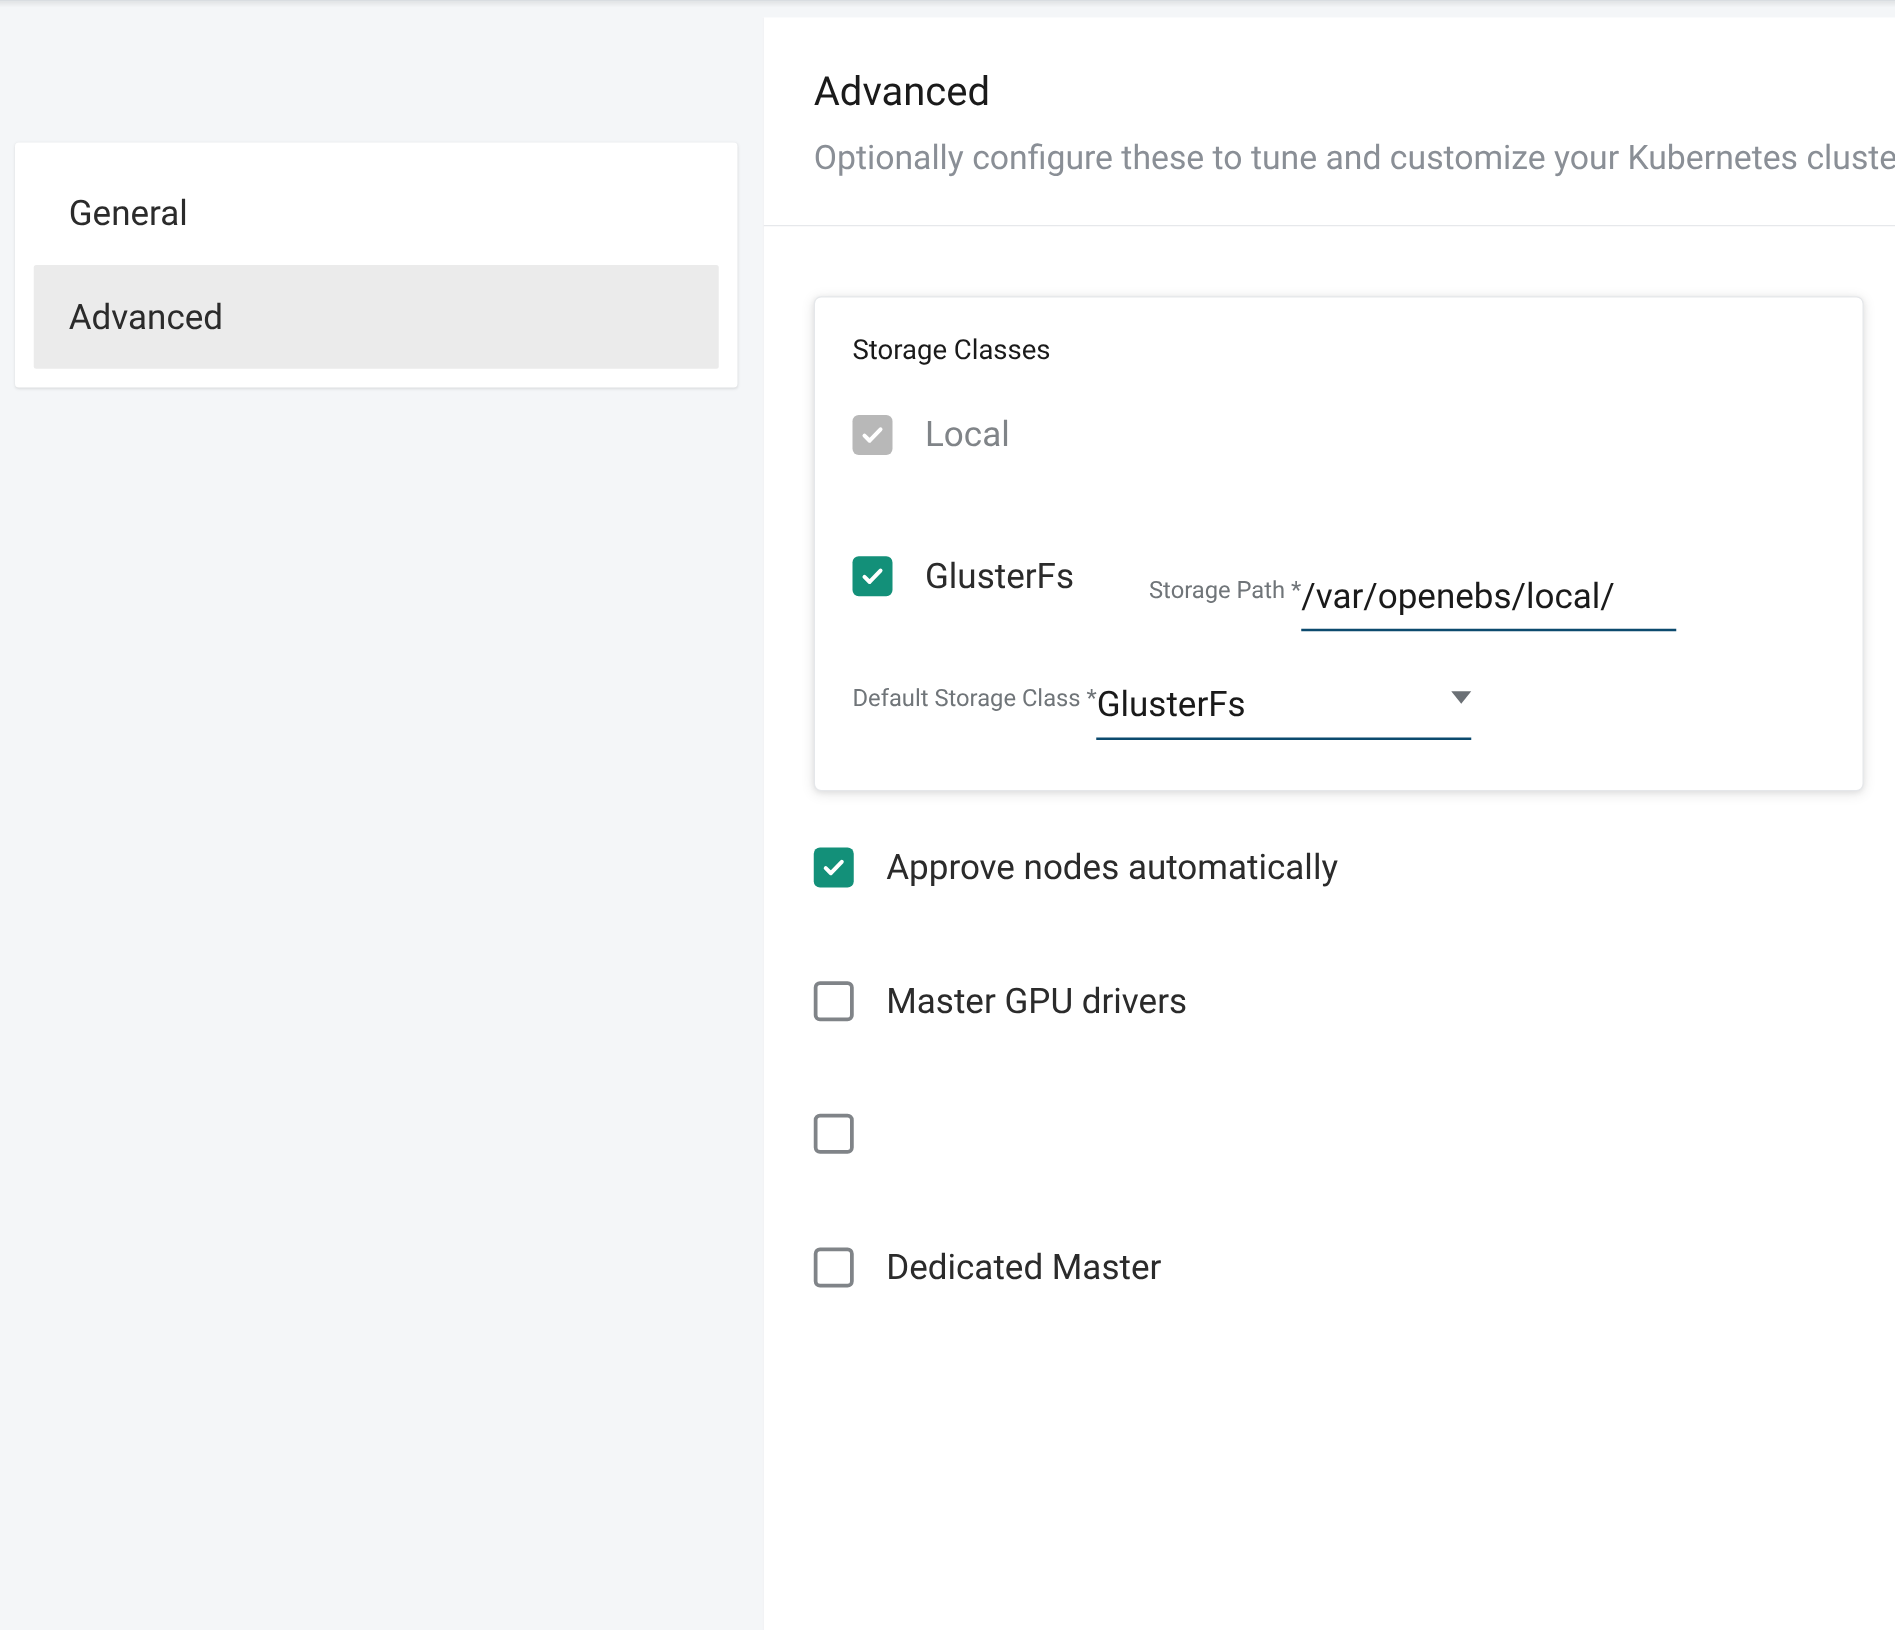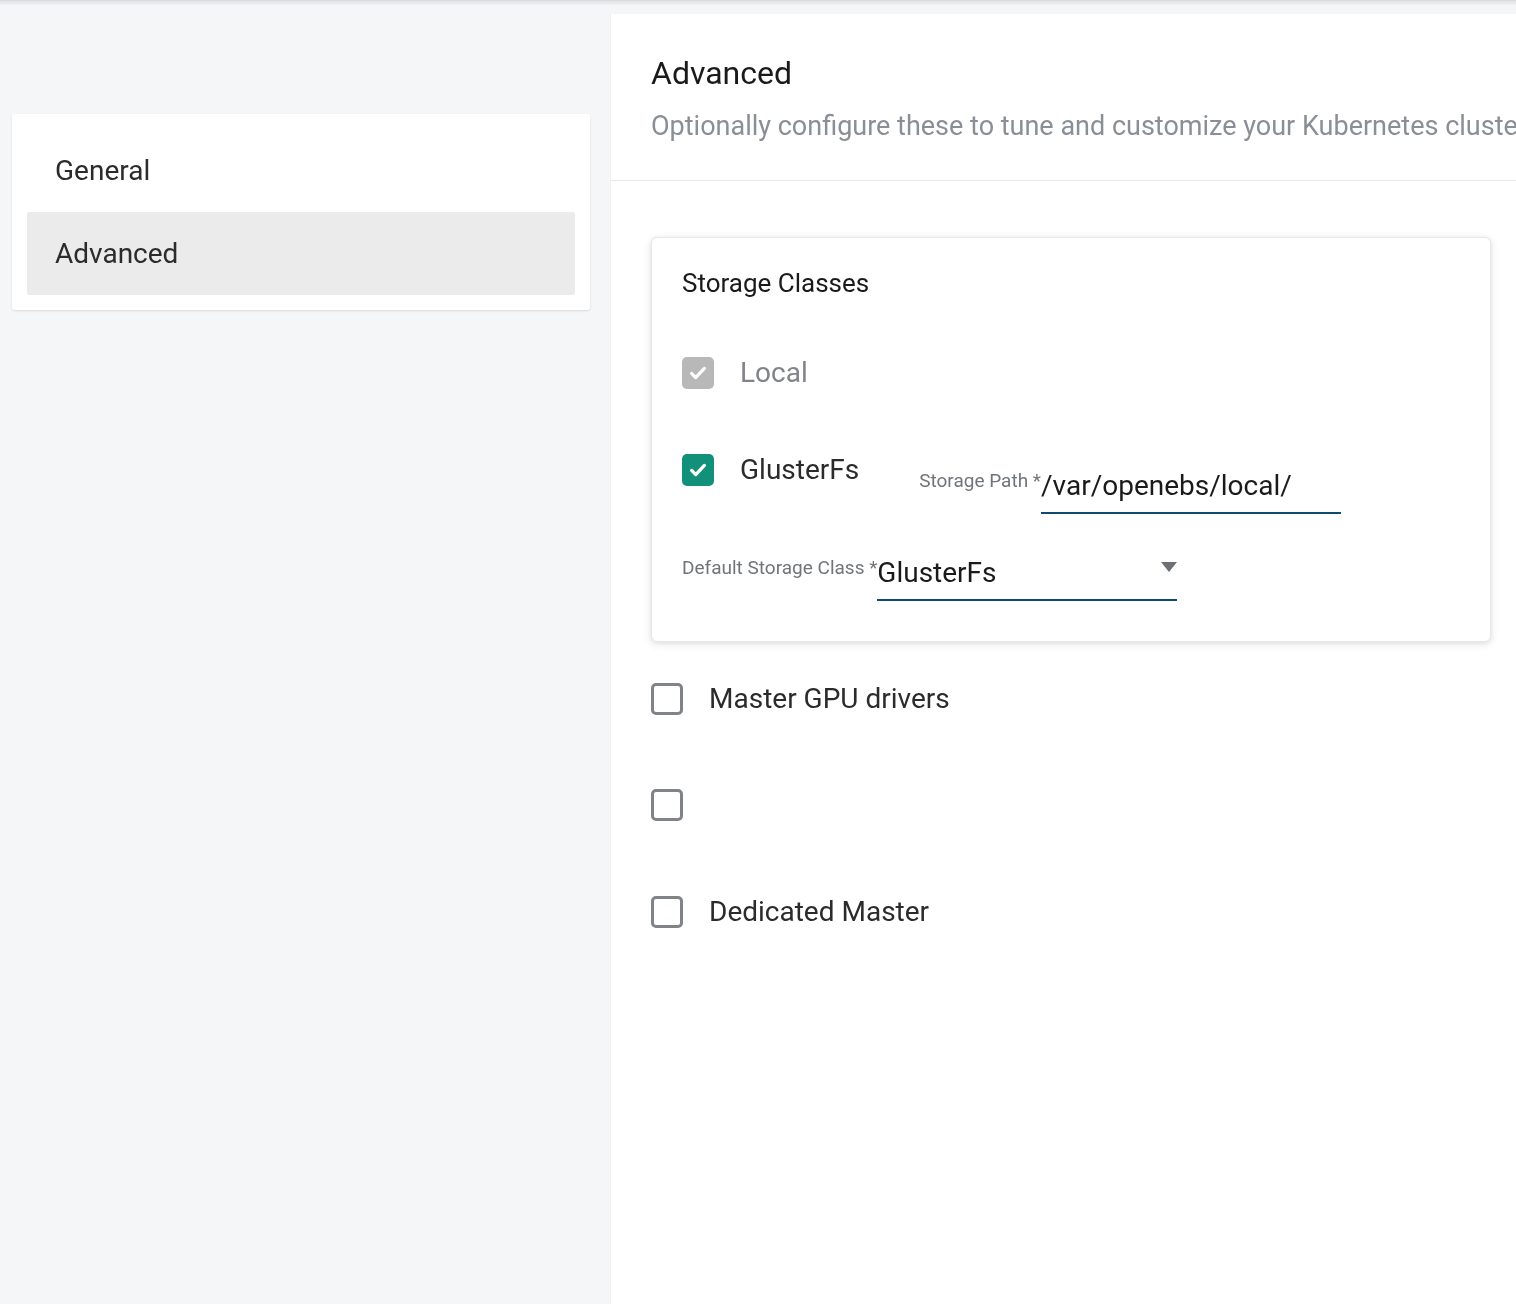"Storage Classes" .card h2 { font-size: 26px -> 22px; margin-bottom: 44px -> 24px }
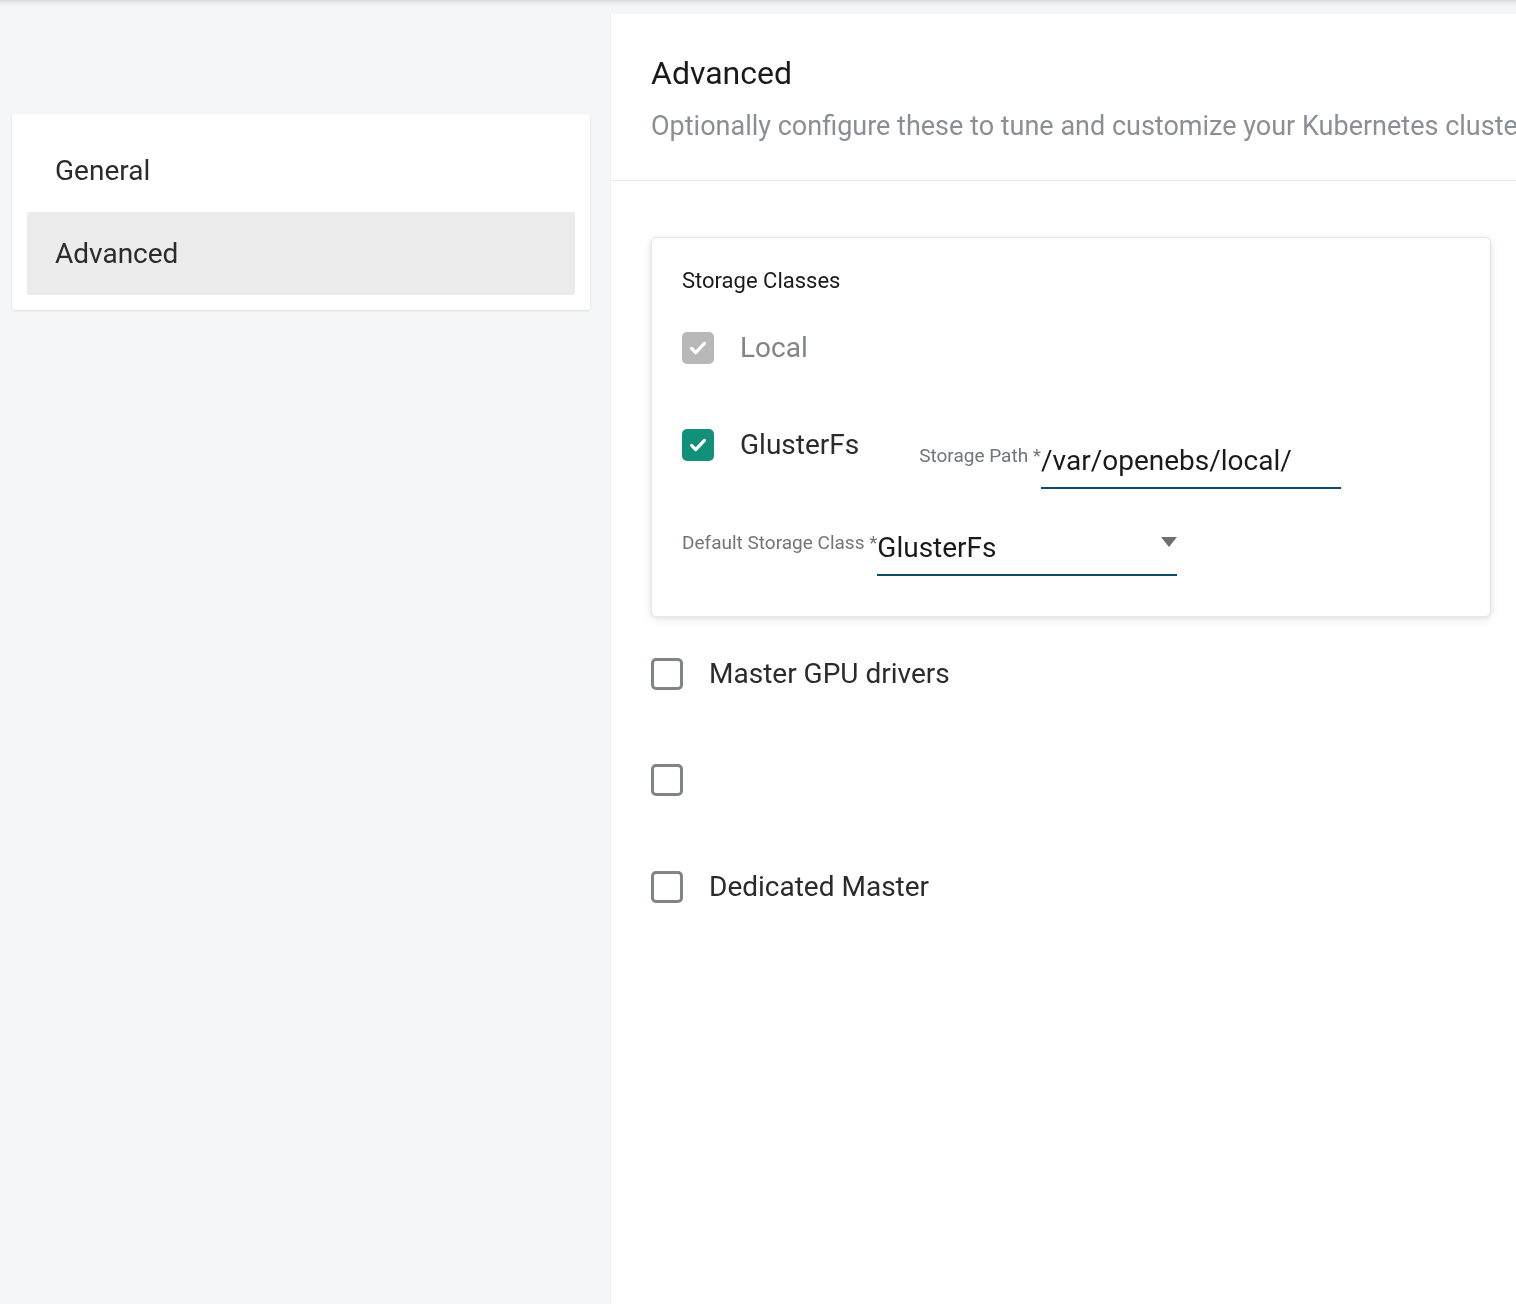"Local" .card .row .left-col { gap: 36px -> 52px }
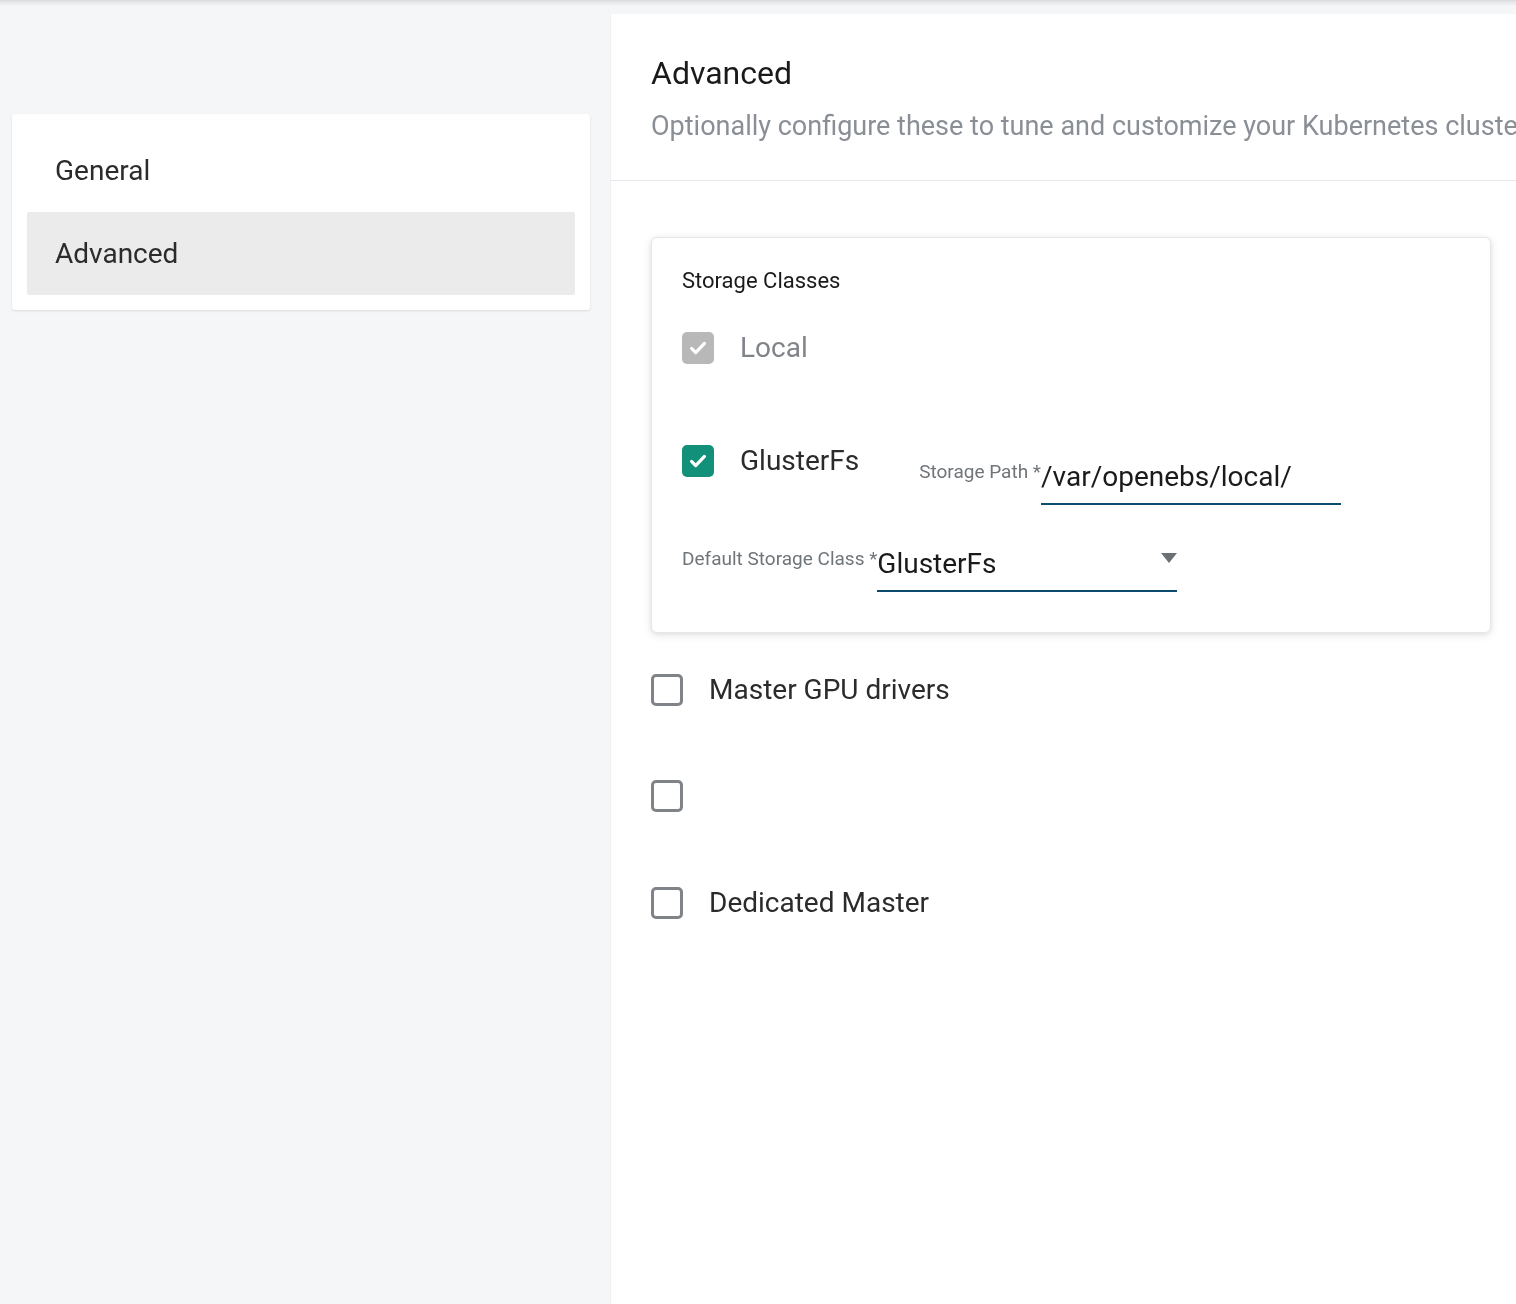"Approve nodes automatically" div.checkbox-row { html: none -> <div> <div> <svg> <path></path> </svg> </div> <span>Approve nodes automatically</span> </div> }
